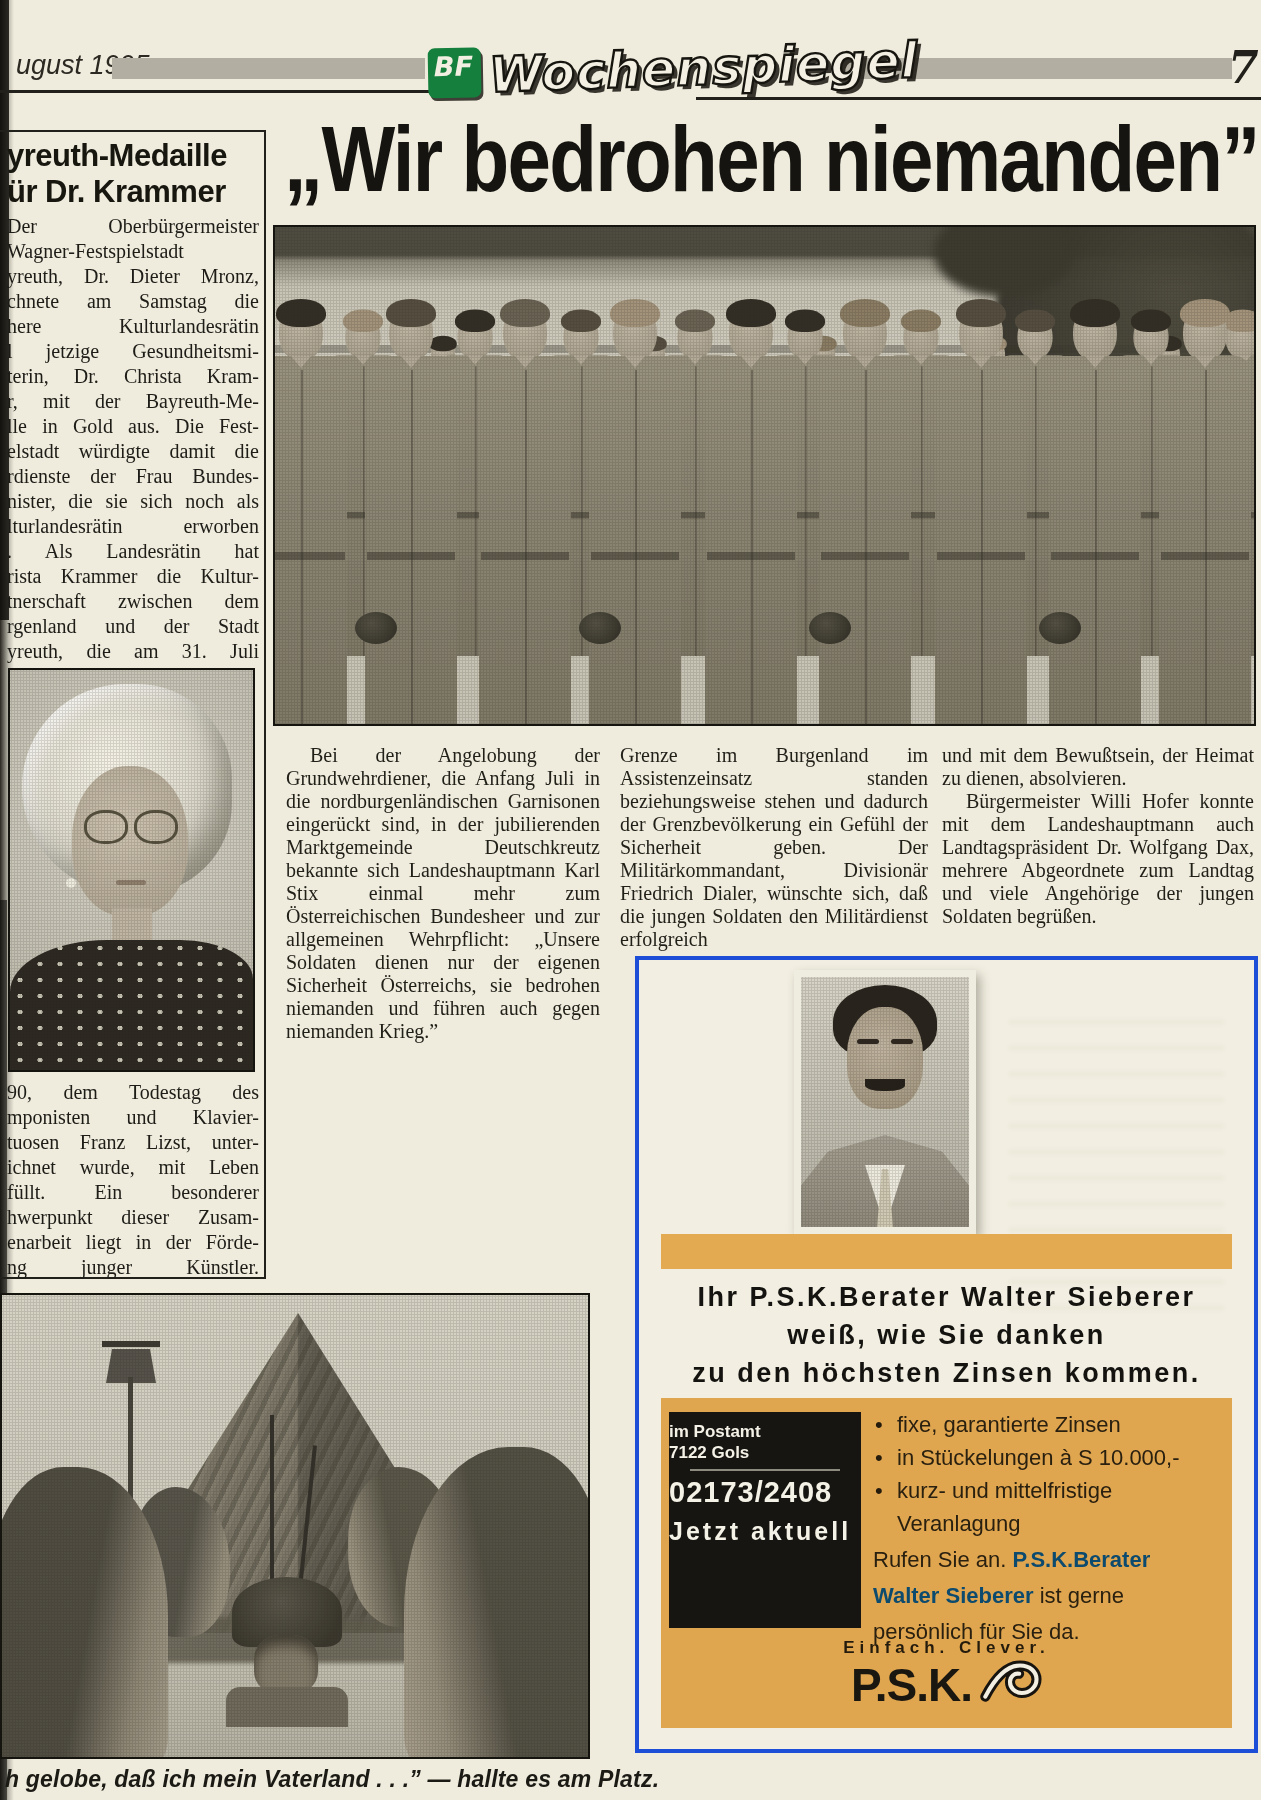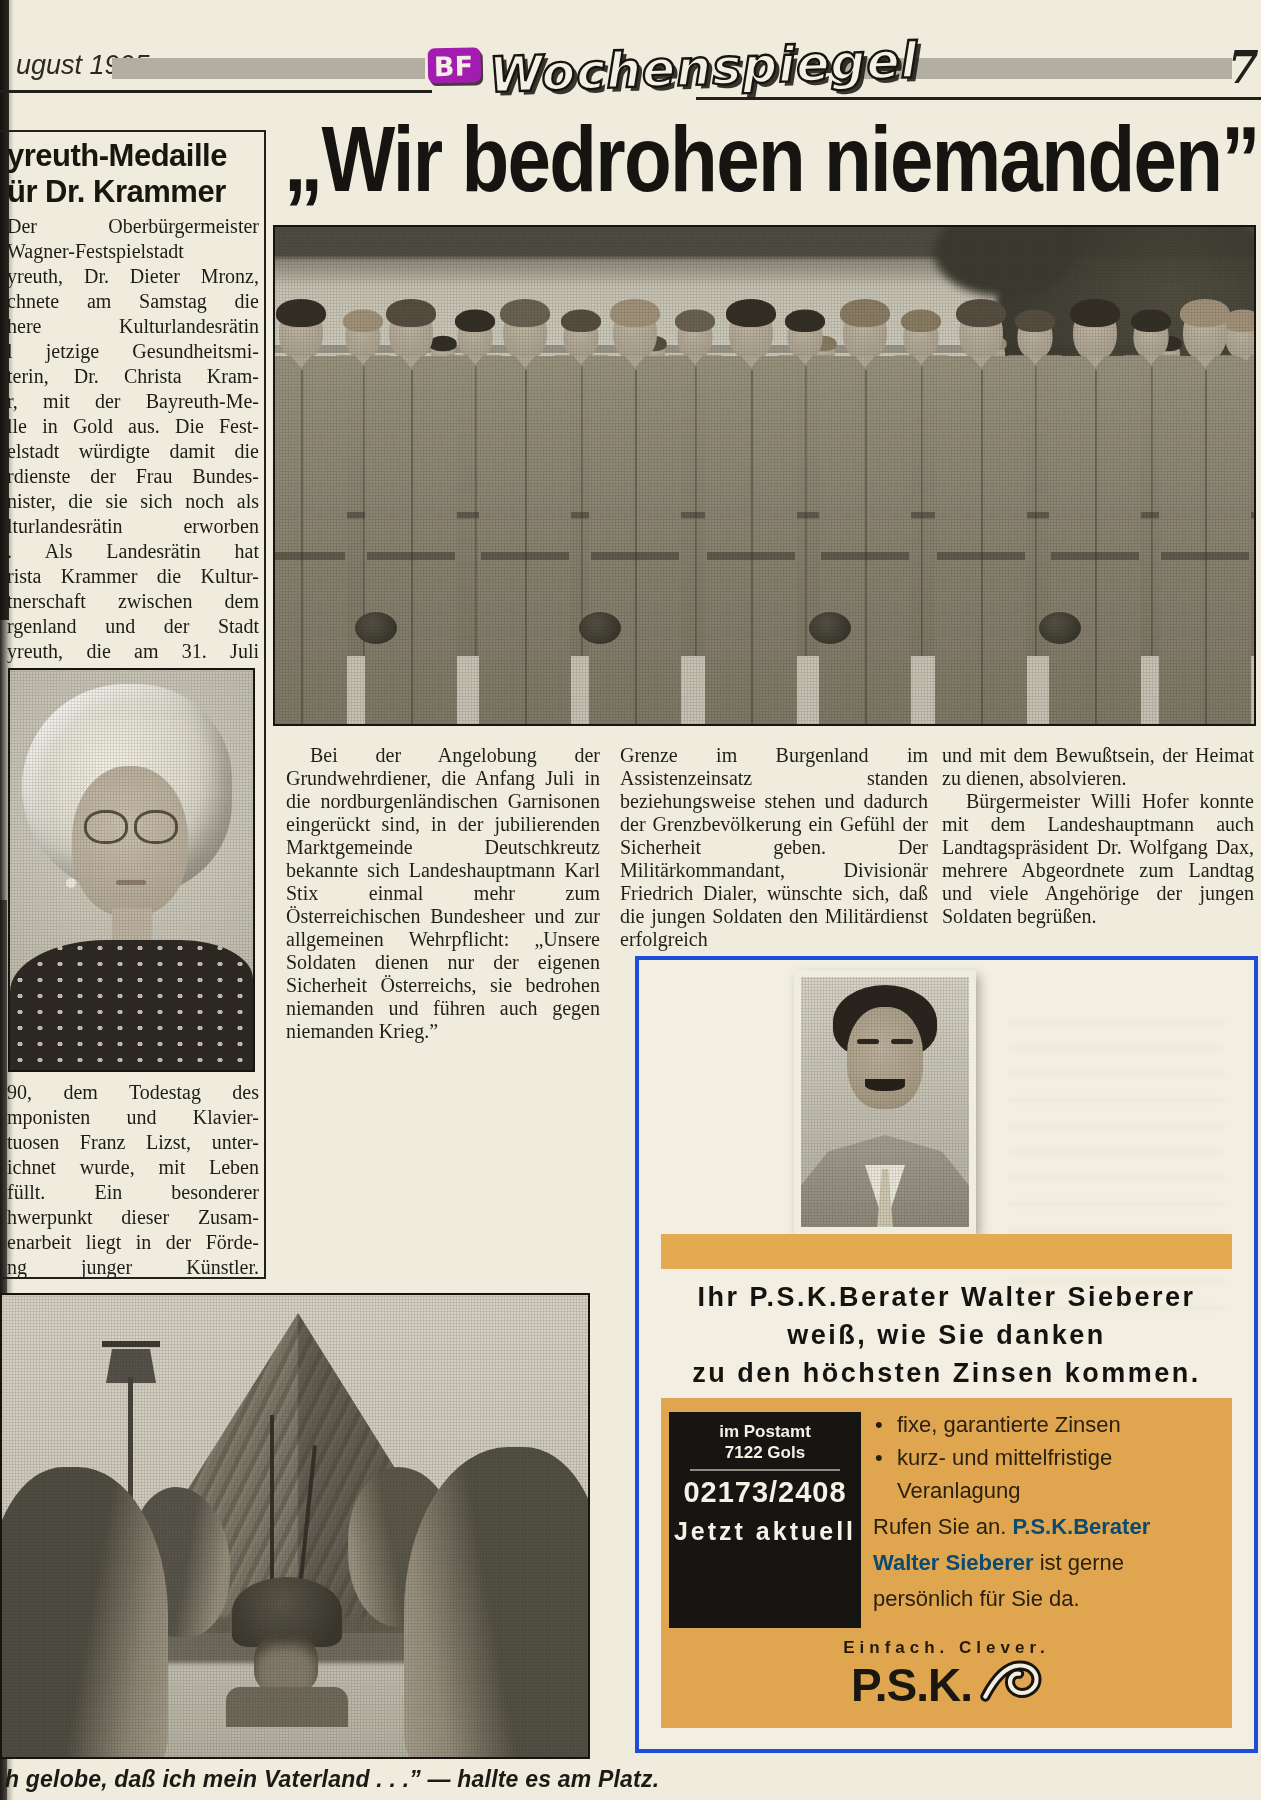"BF" .logo-bf { background: #a21caf -> #15803d; font-style: none -> italic; padding: 3px 8px 1px 6px -> 3px 8px 16px 6px }
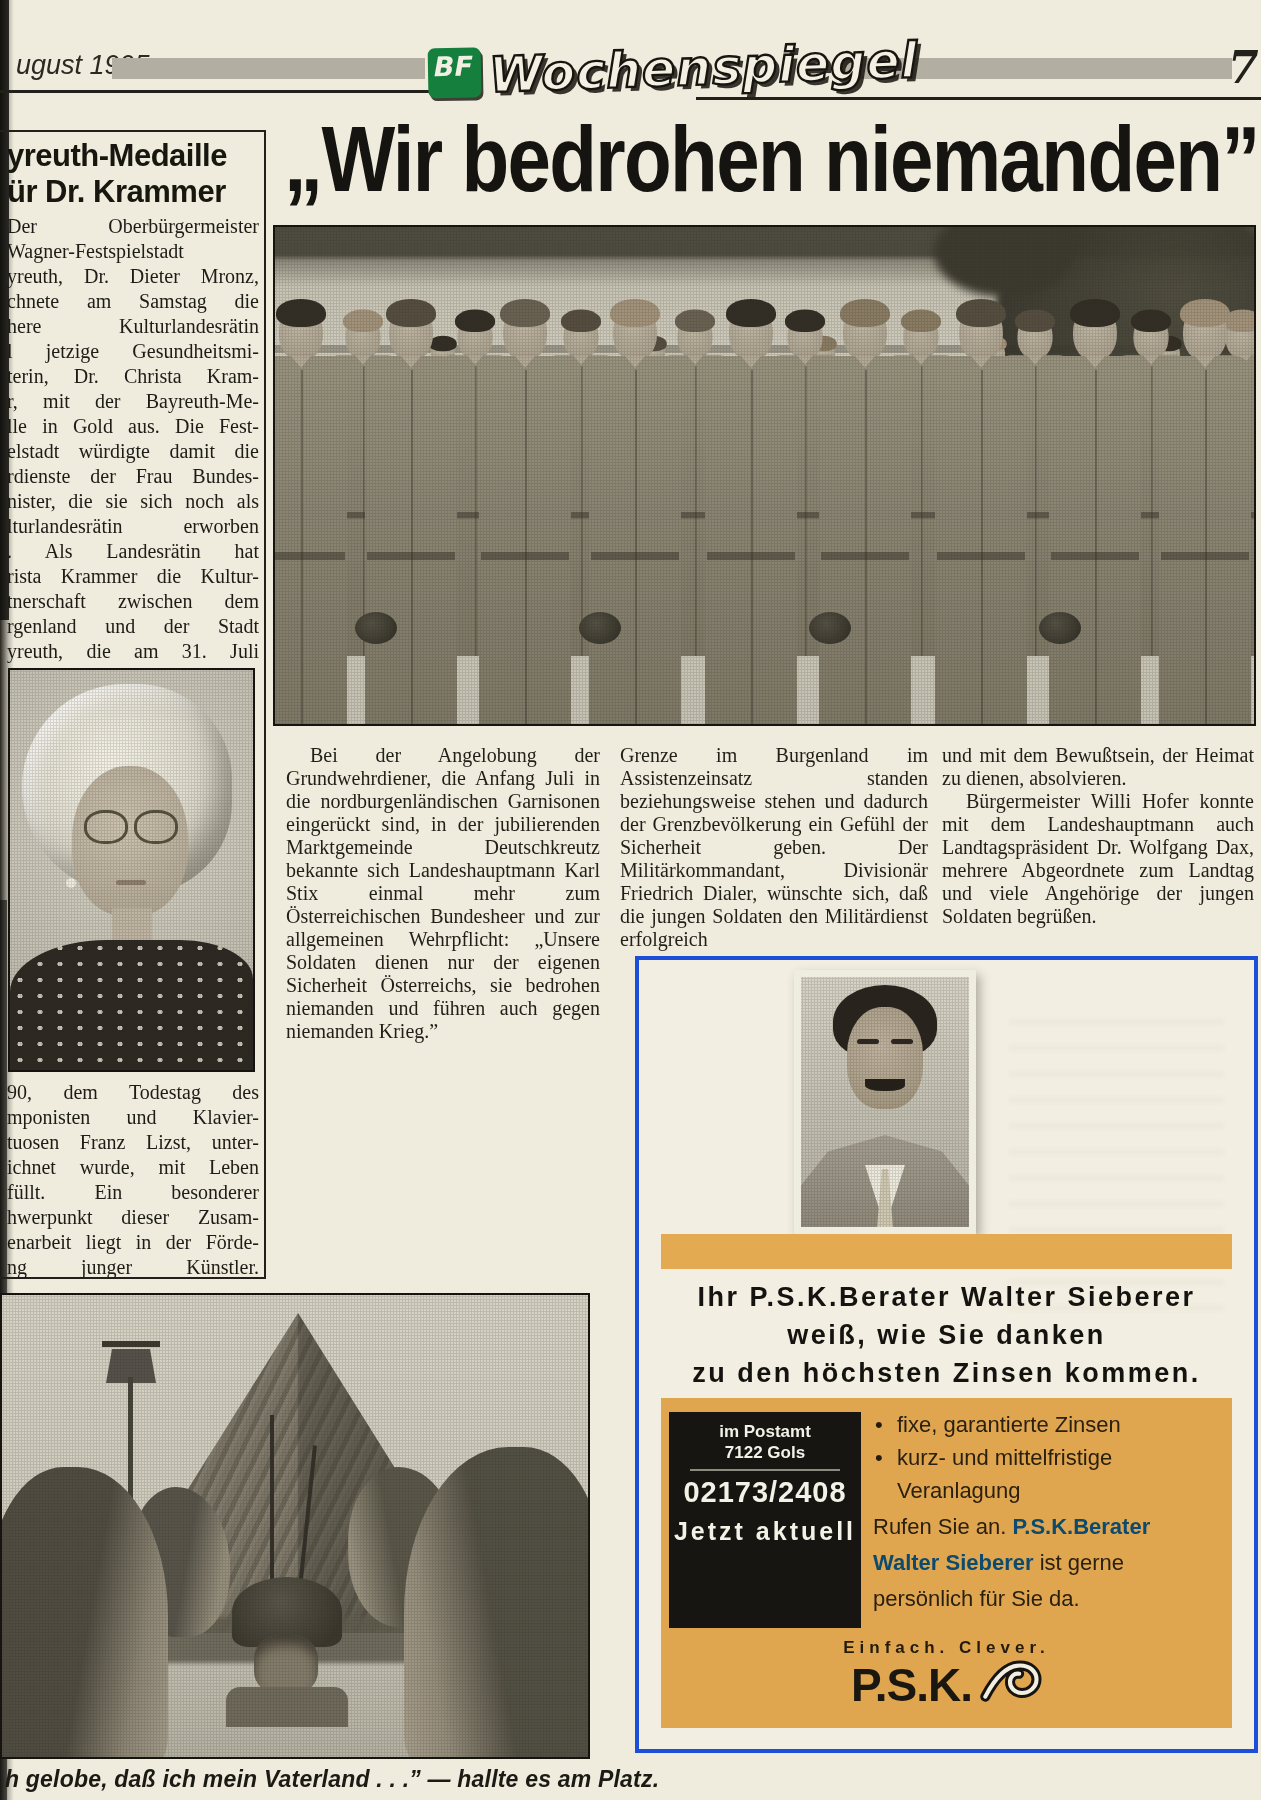"im Postamt" .ad-blackbox { text-align: center -> left }
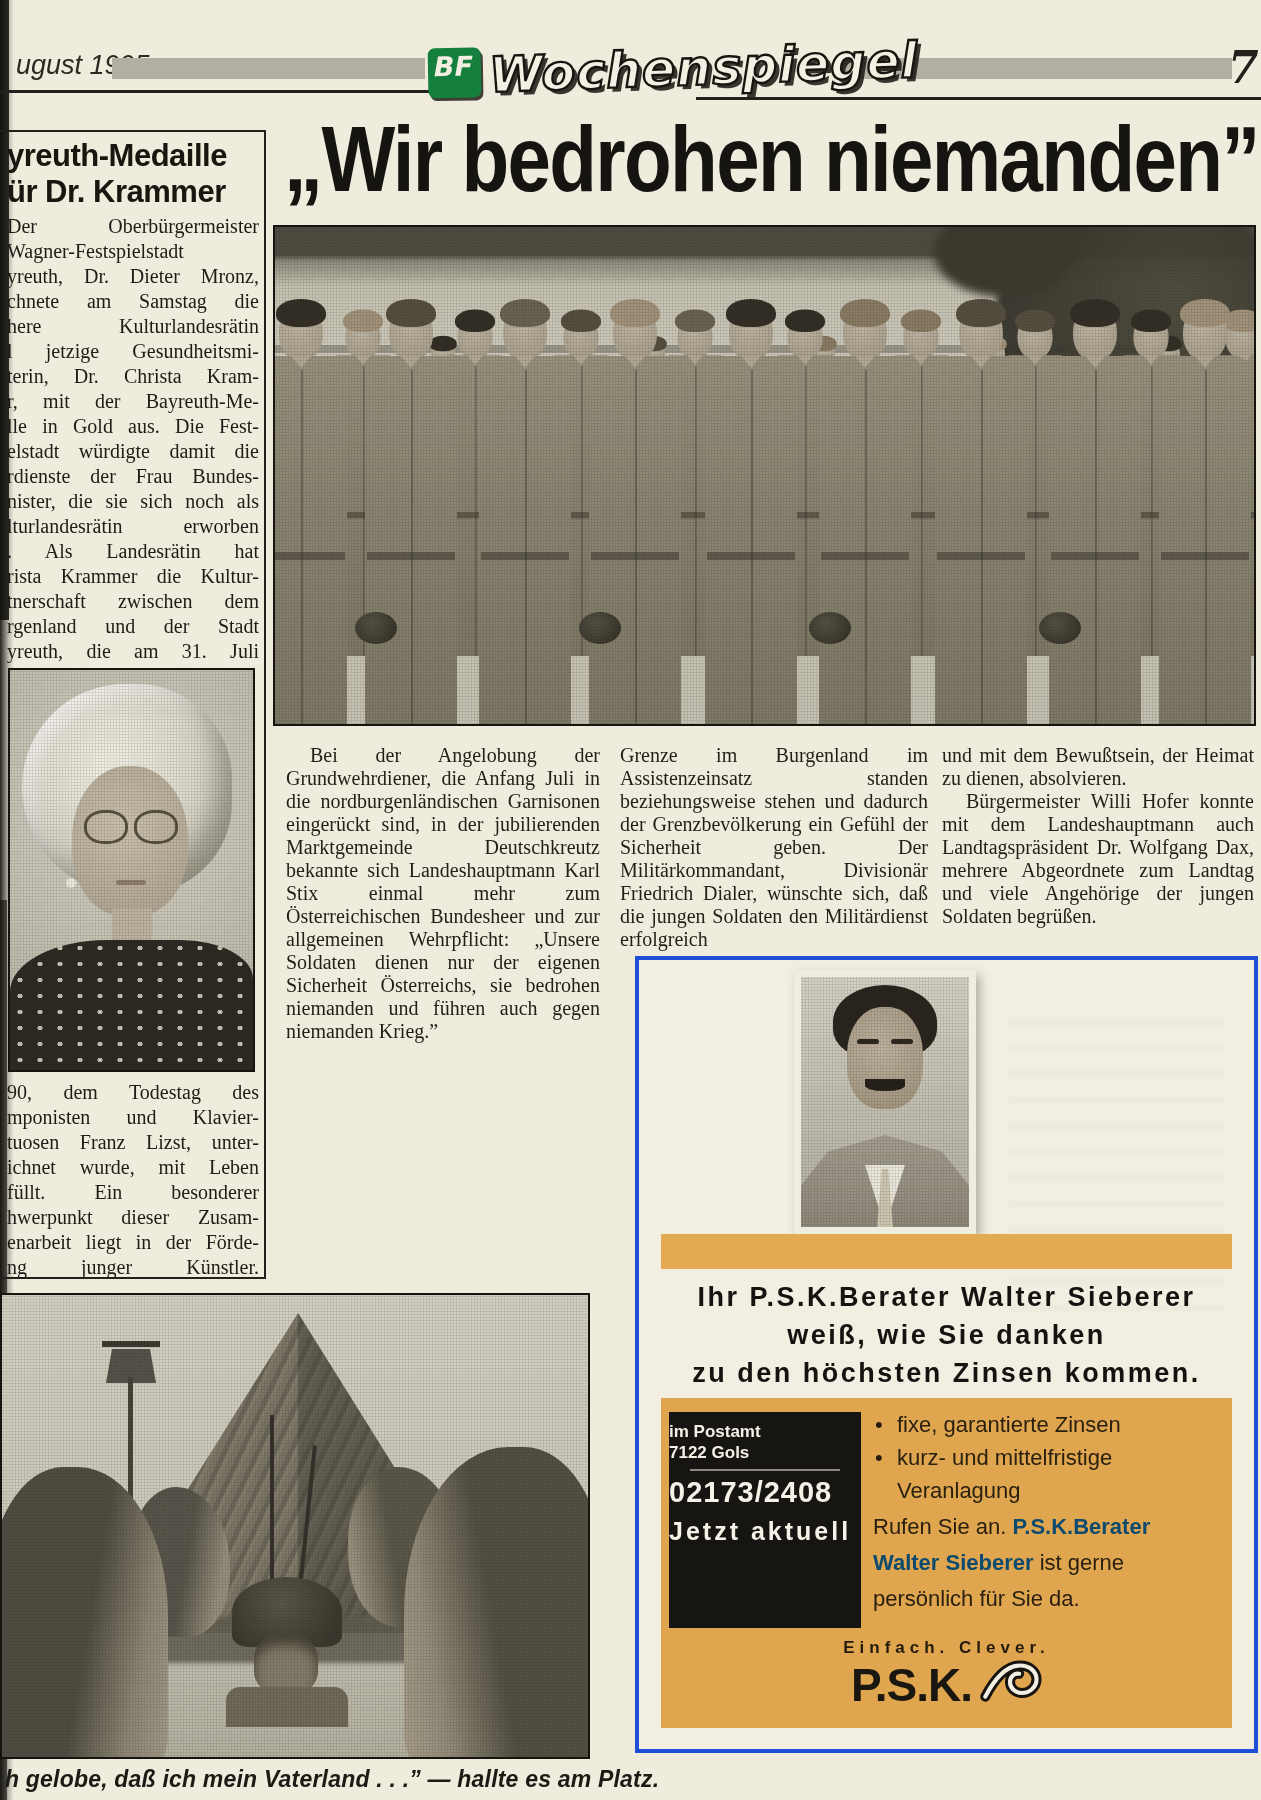"in Stückelungen à S 10.000,-" li { html: none -> <li>in Stückelungen à S 10.000,-</li> }
